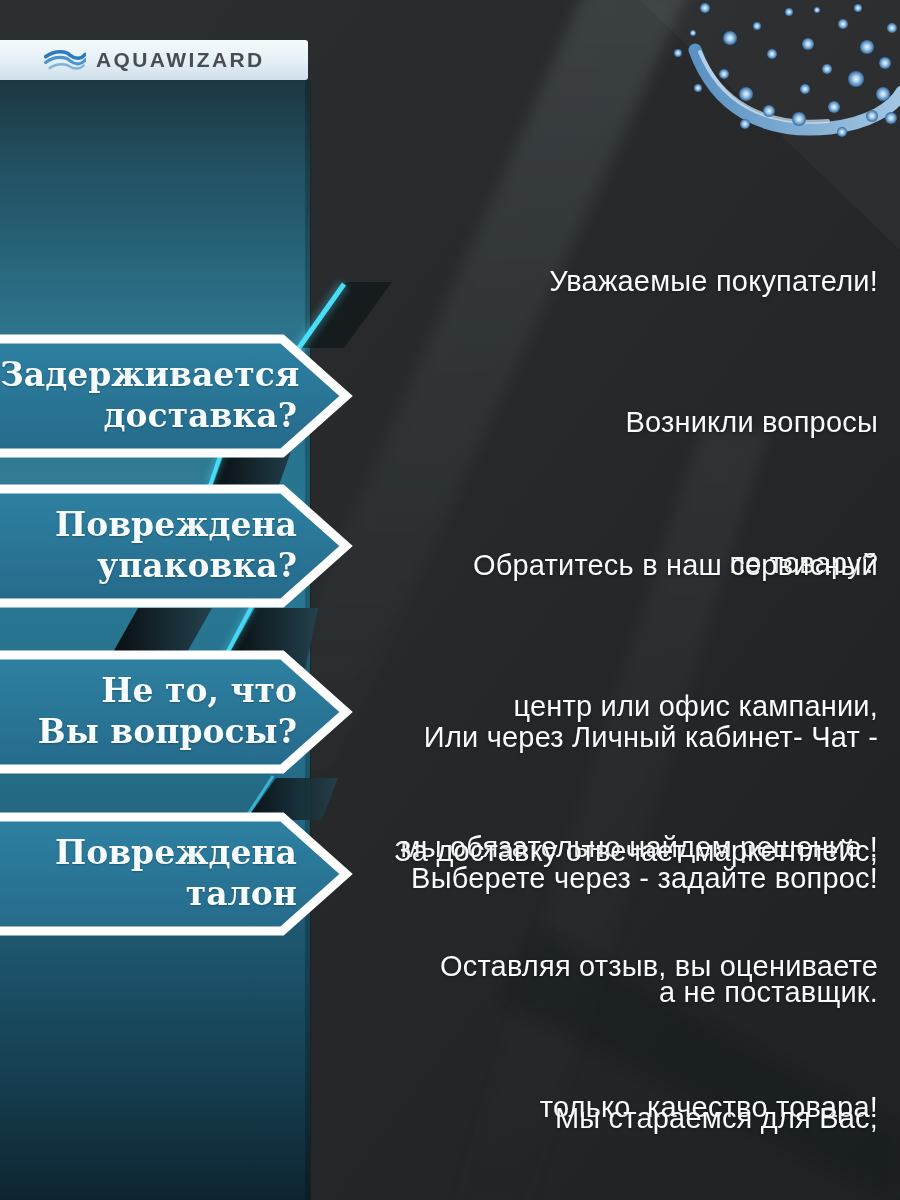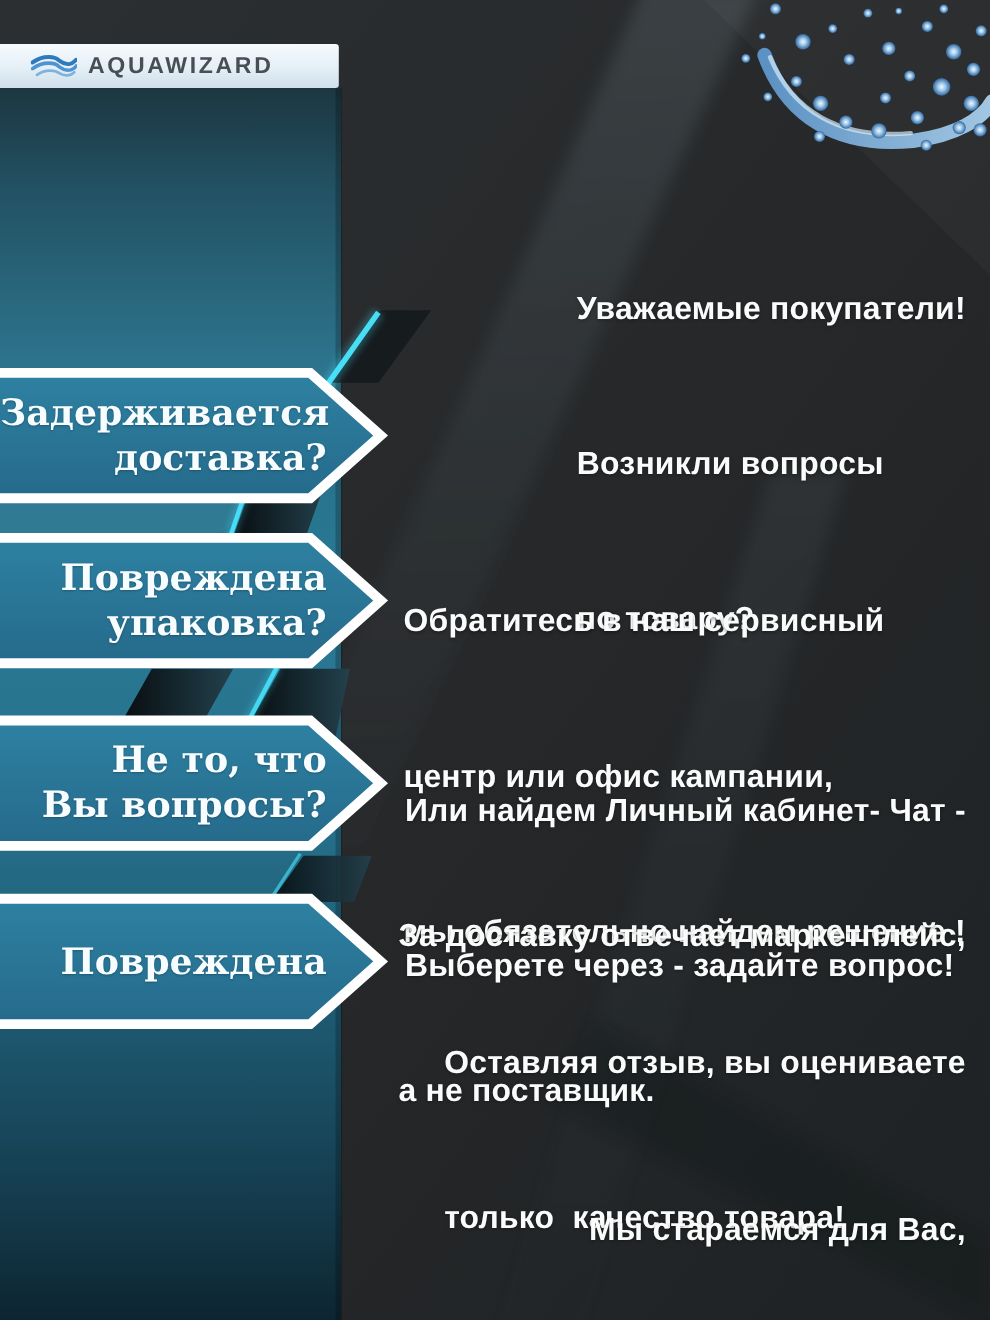"AQUAWIZARD" .logo-bar { padding-left: 28px -> 44px }
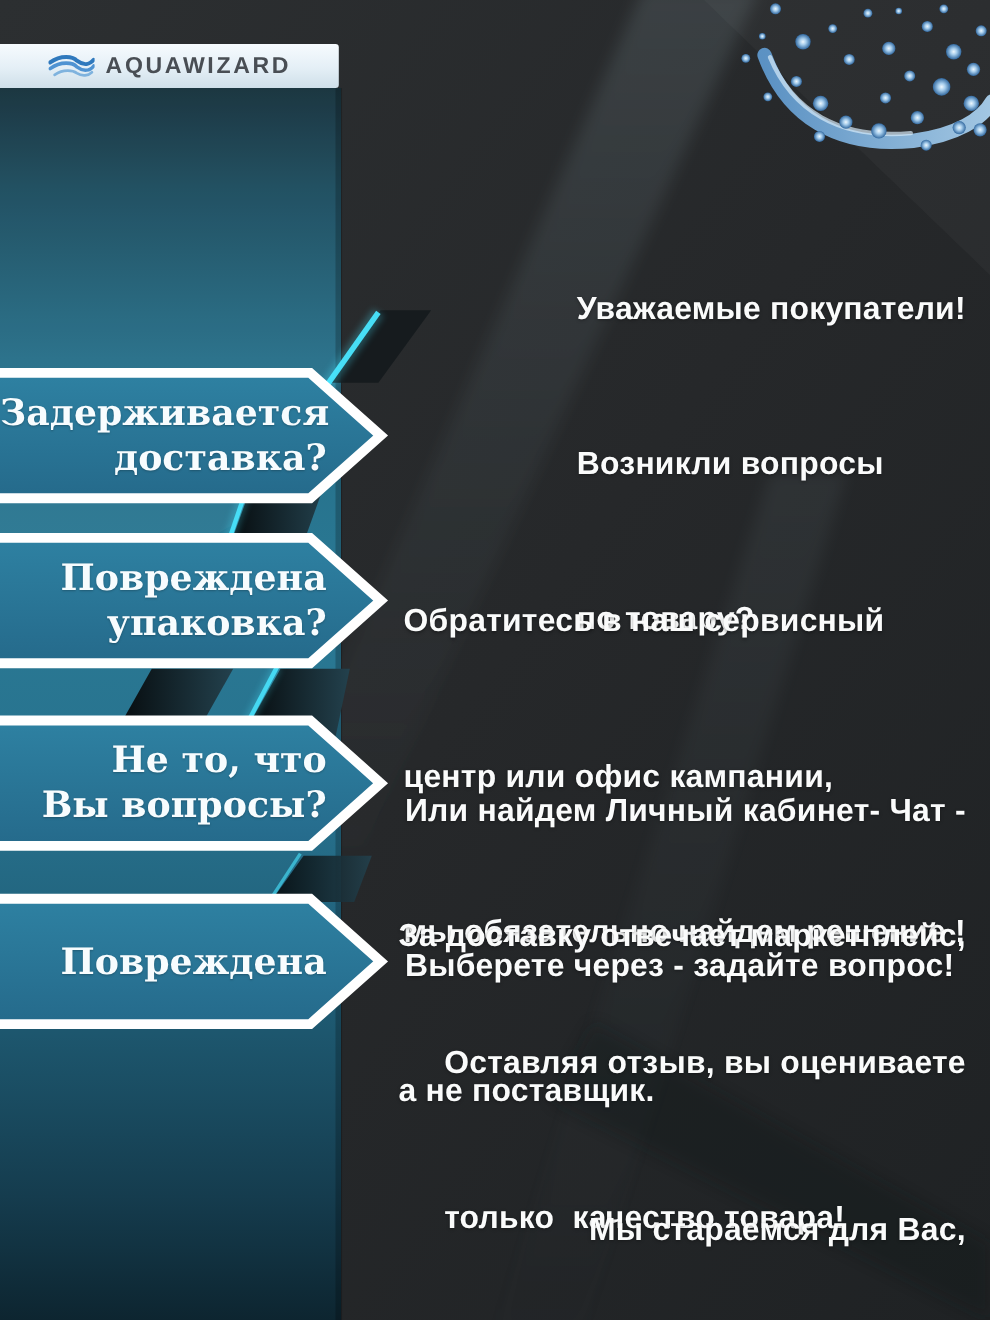"Уважаемые покупатели!" .msg { font-weight: bold -> normal; text-align: left -> right }
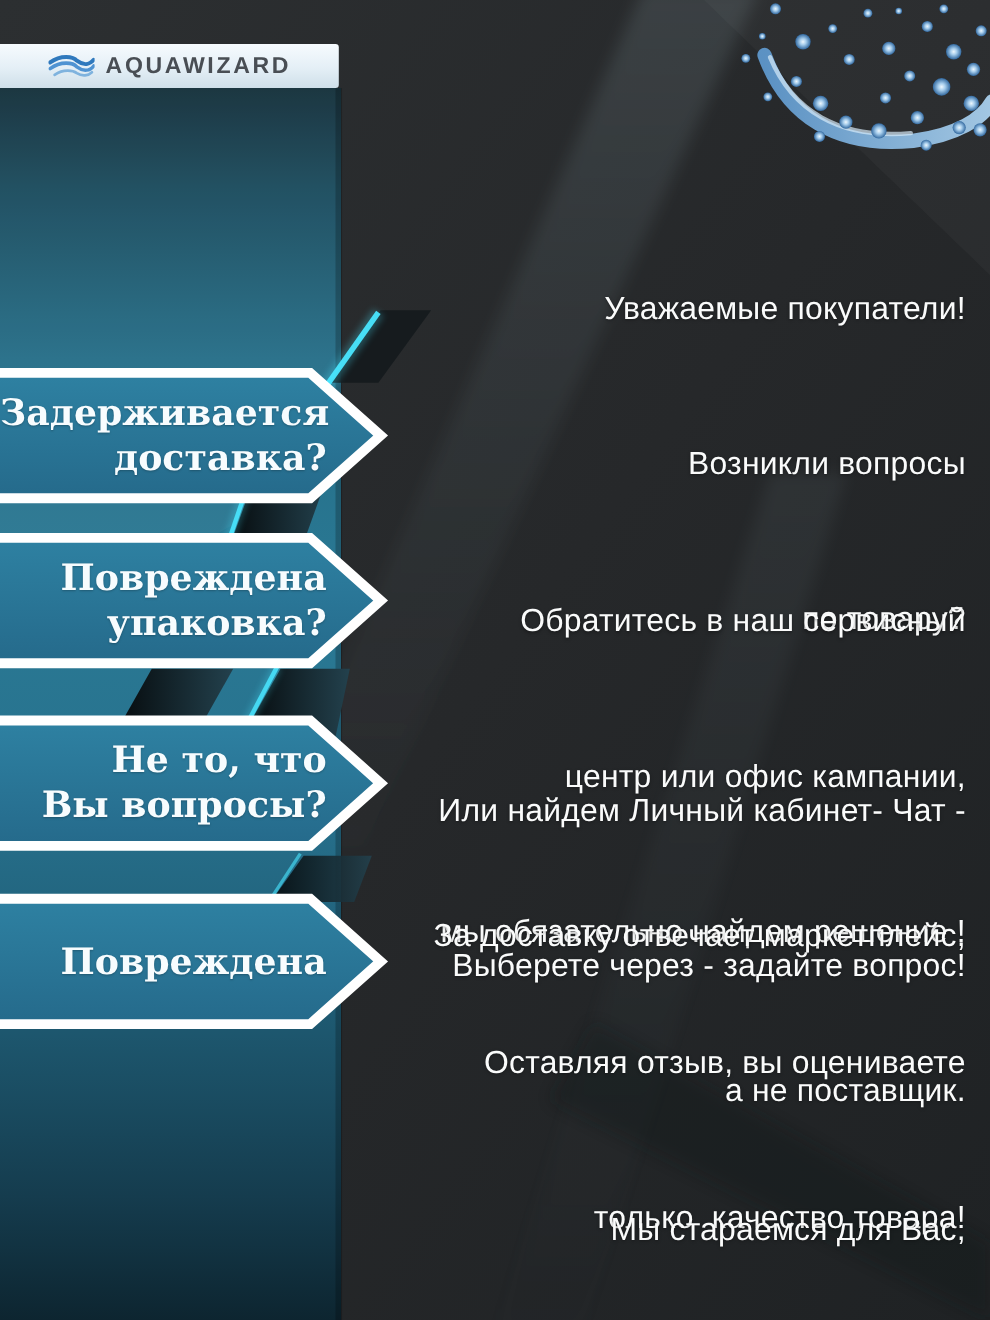"Или найдем Личный кабинет- Чат" div { text: найдем -> через }
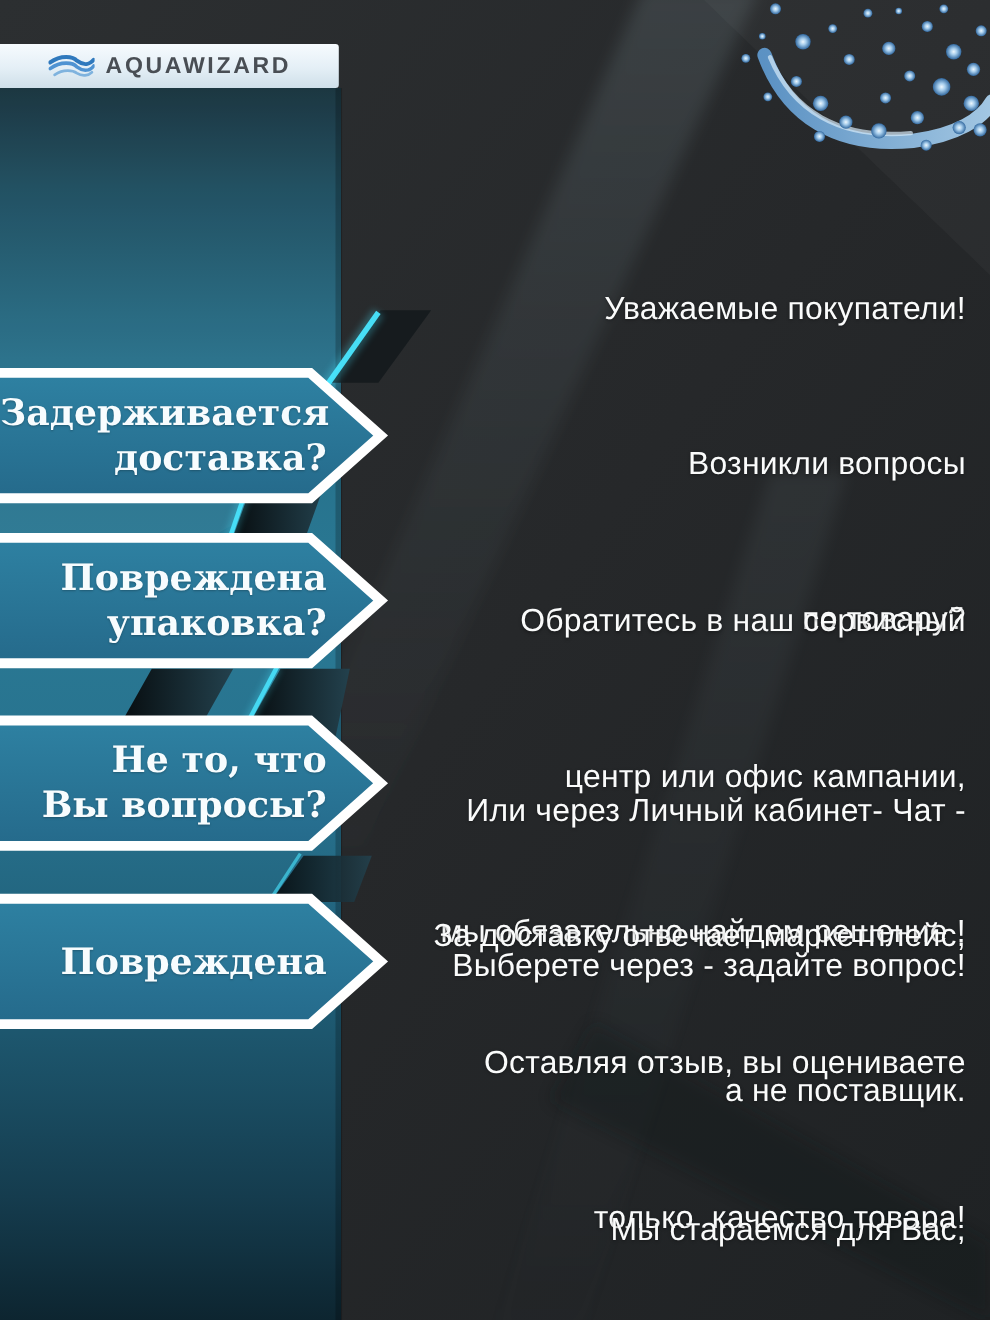"талон" div { html: none -> <div>талон</div> }
